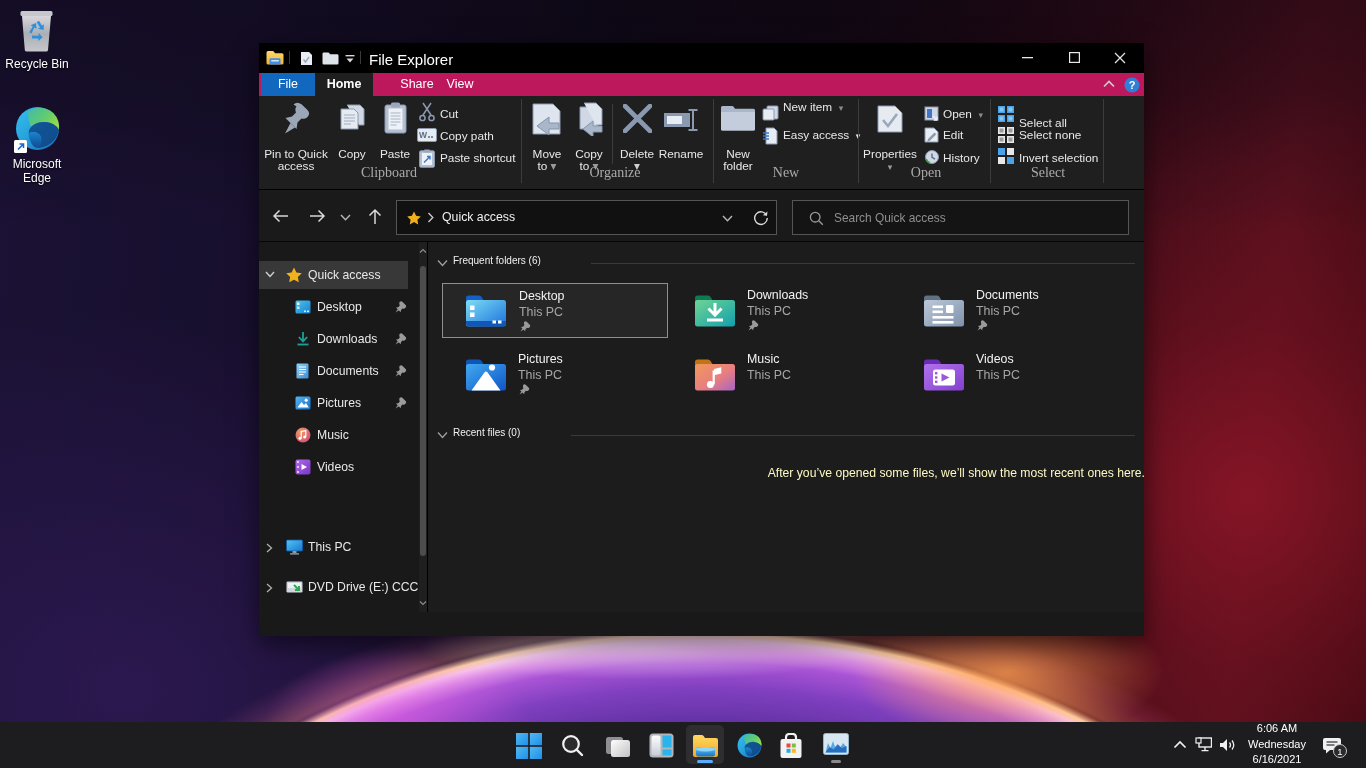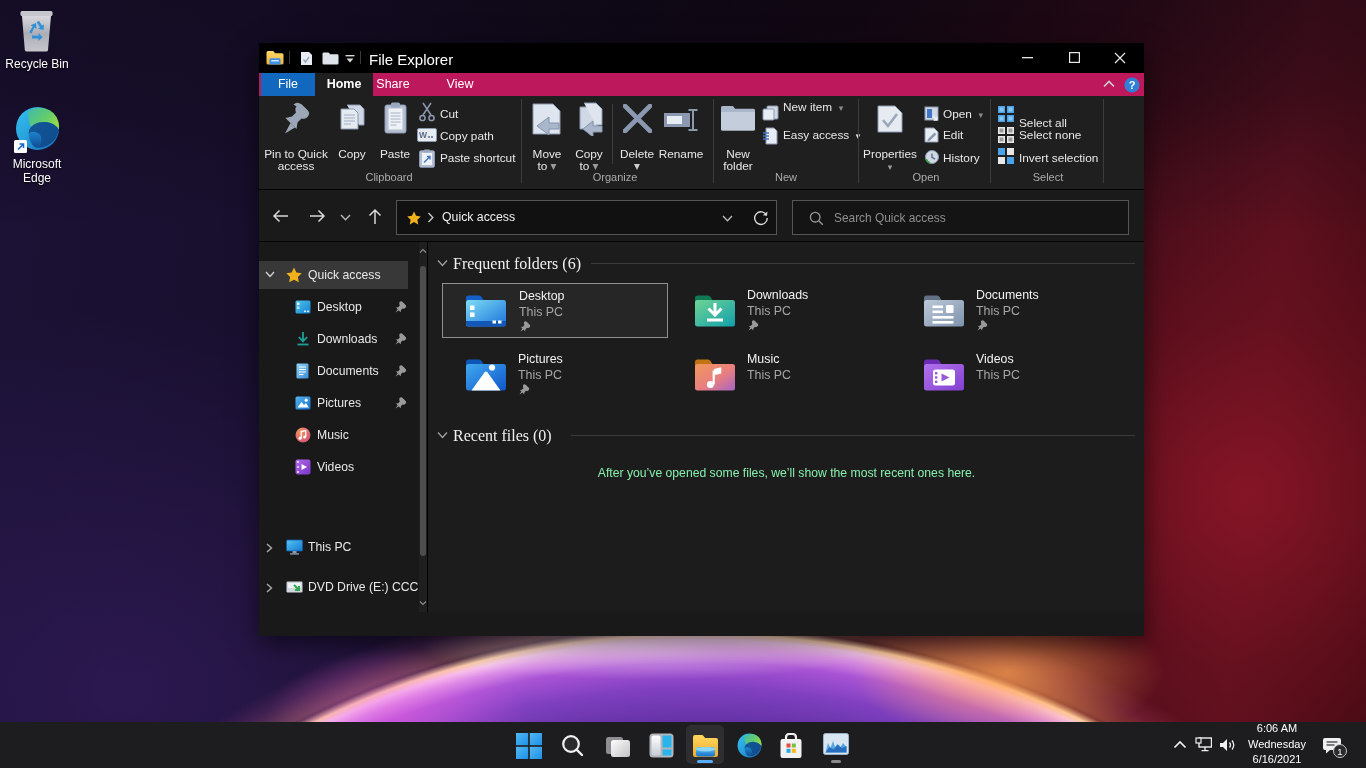"Share" div.tab { left: 100px -> 124px }
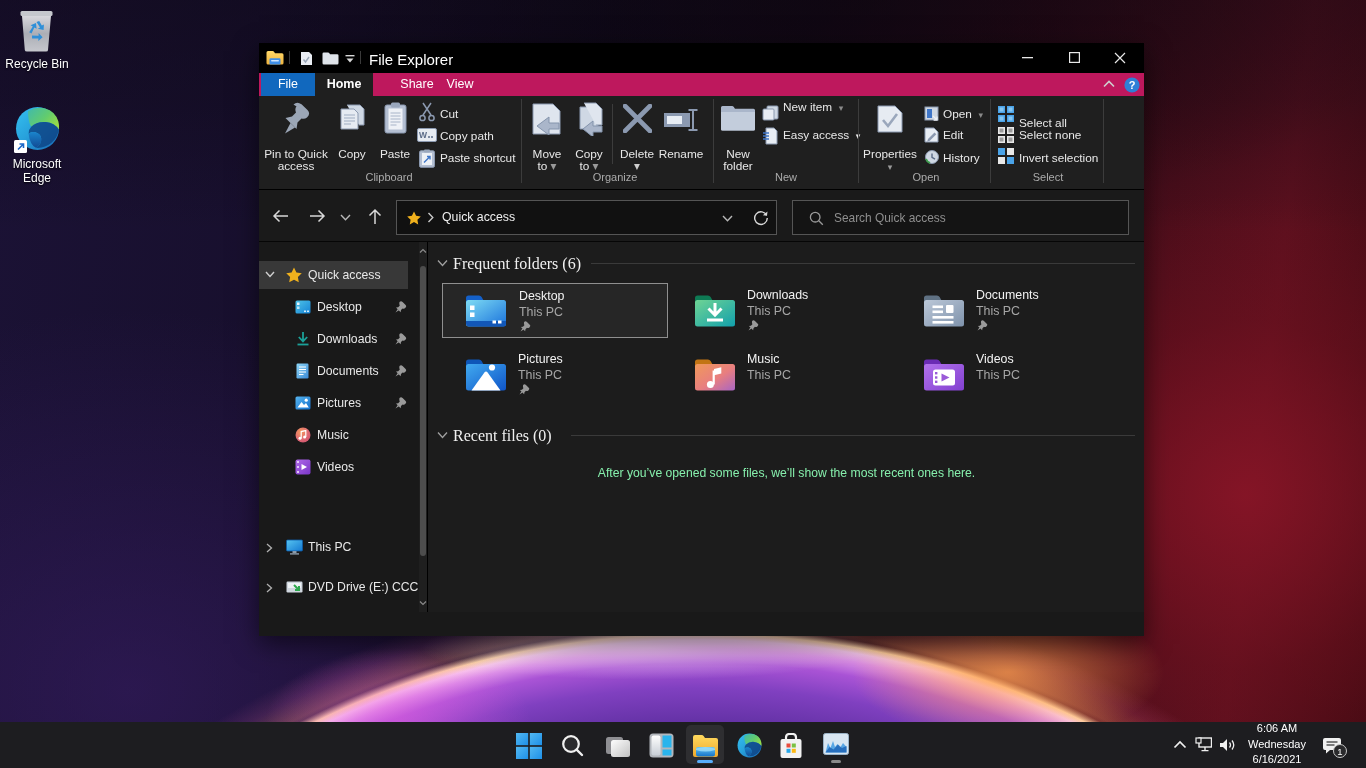"Clipboard" .glabel { font-family: none -> Liberation Serif, serif; font-size: 11px -> 14px; top: 75px -> 69px }
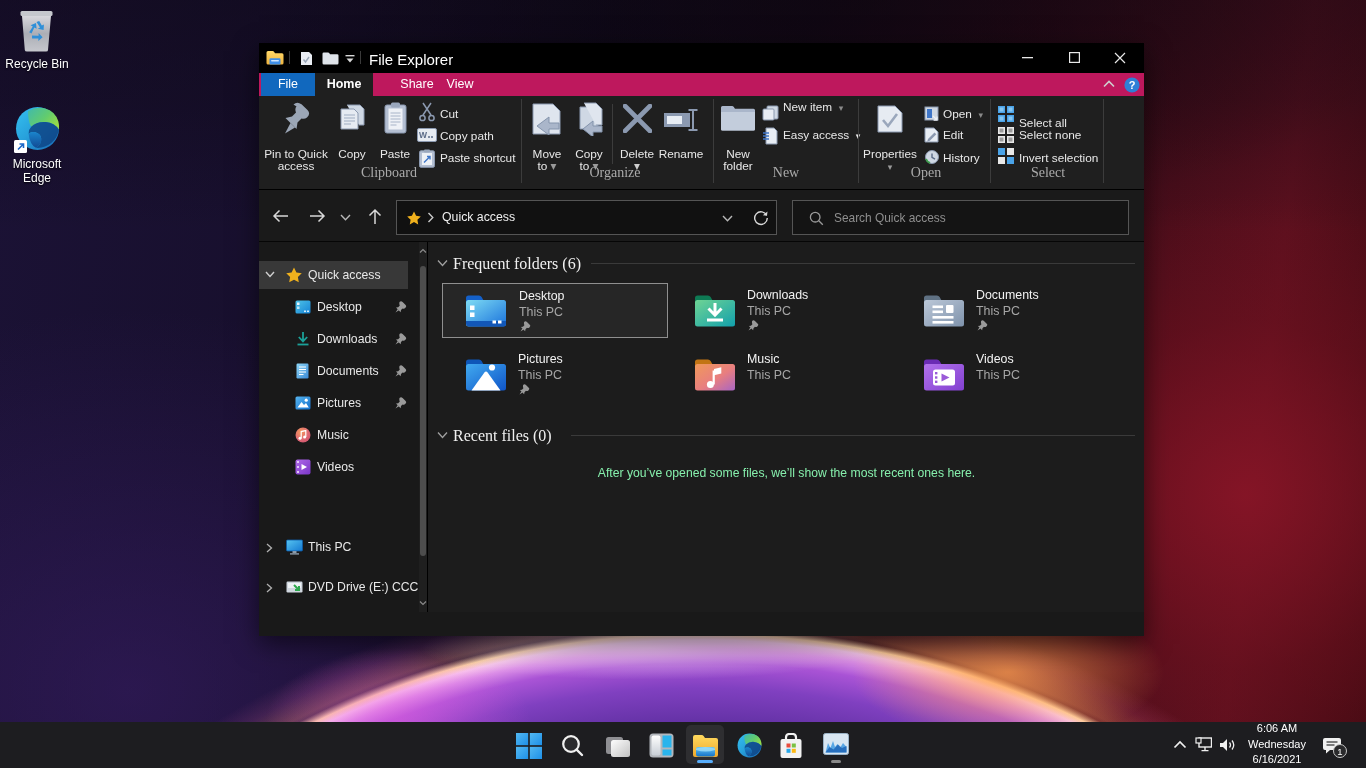"Frequent folders (6)" .shead { font-family: Liberation Serif, serif -> none; font-size: 16px -> 10px }
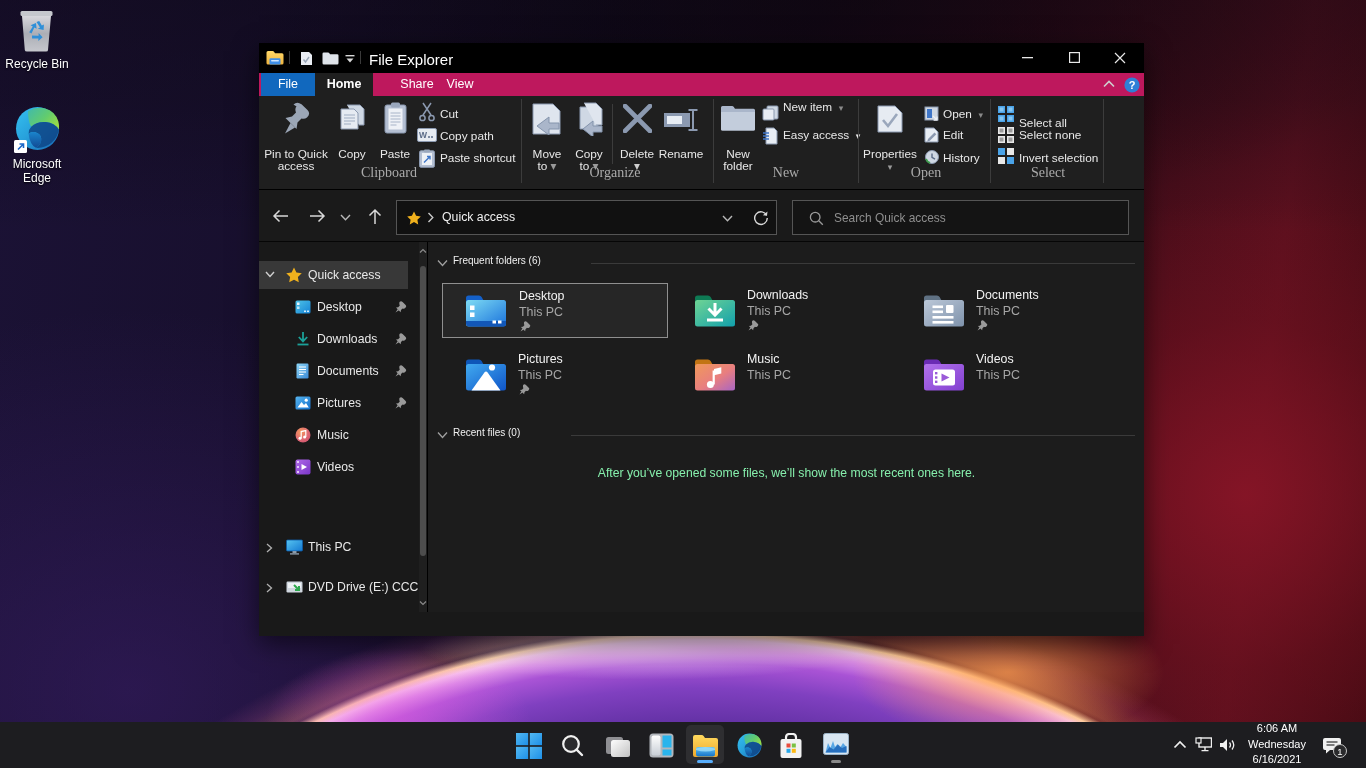"After you’ve opened some files," div.abs { color: #86efac -> #fef9c3; text-align: center -> right }
